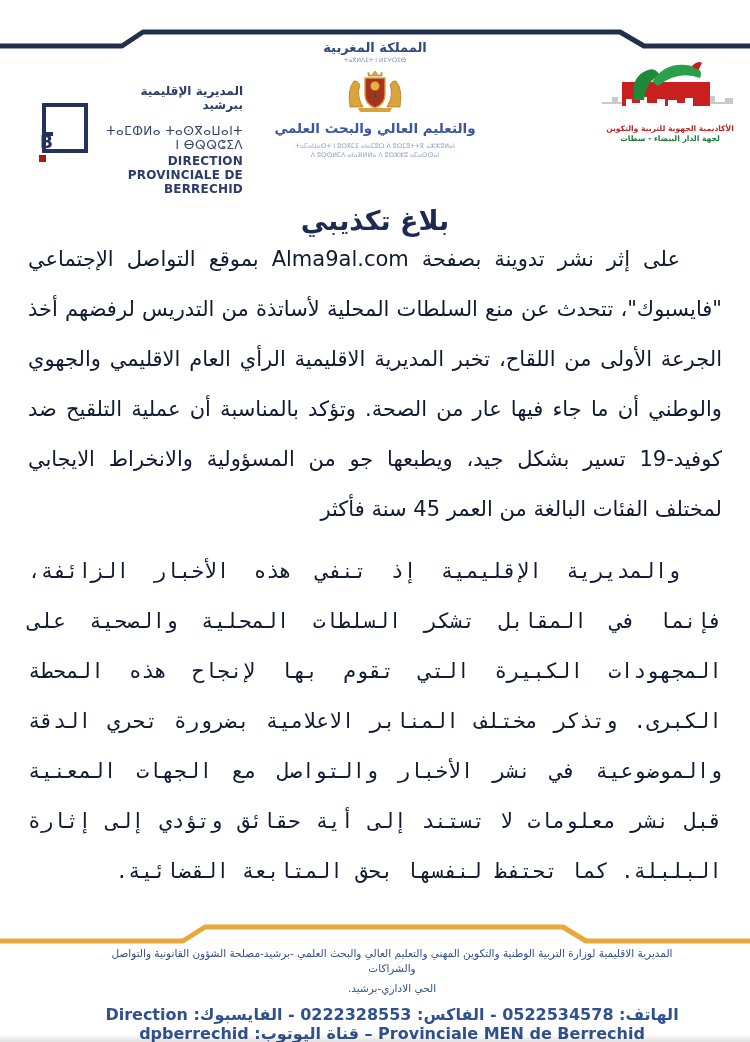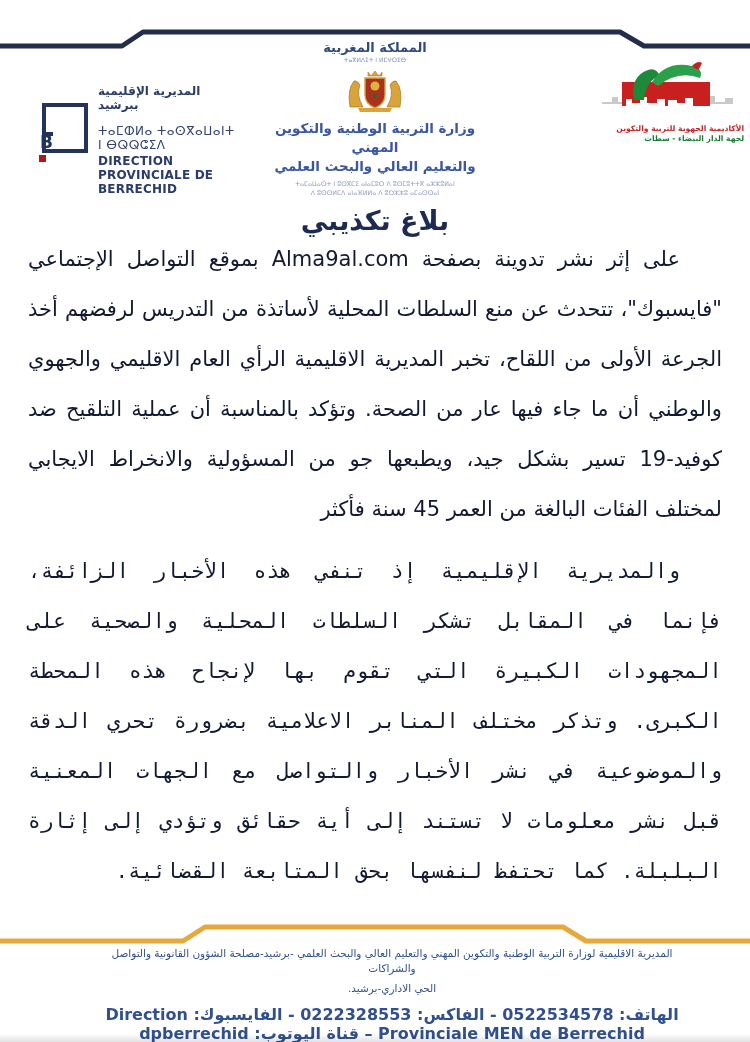"المديرية الإقليمية ببرشيد" .dp-text { text-align: left -> right }
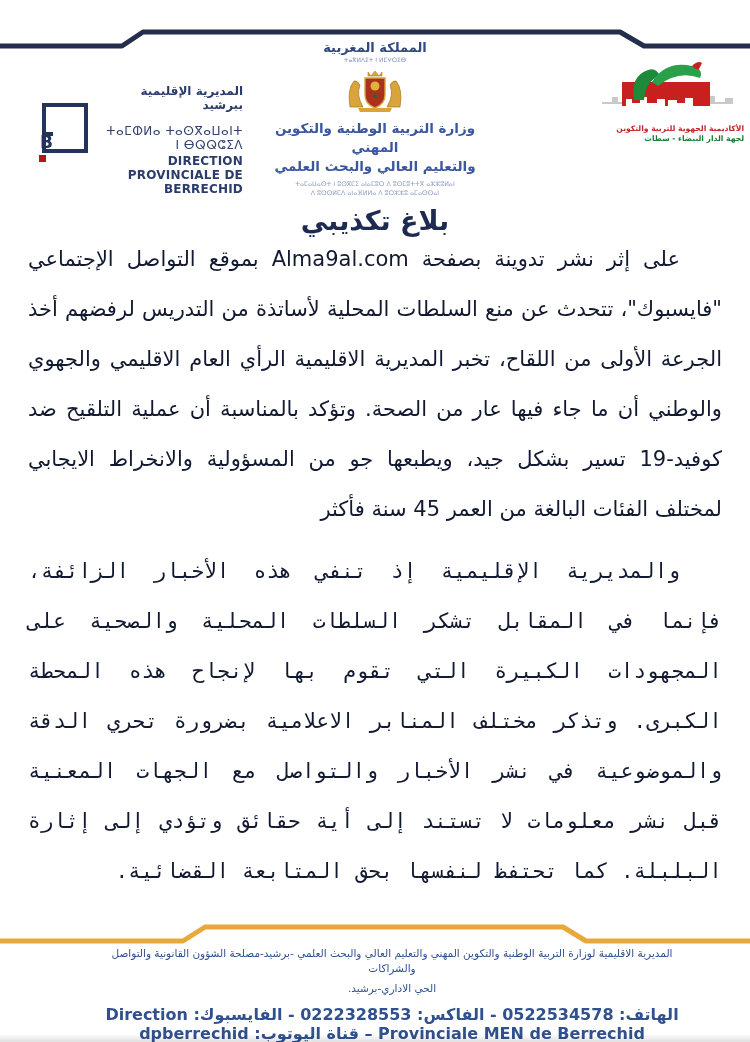"وزارة التربية الوطنية والتكوين المهني" div.ministry-line { html: <div>وزارة التربية الوطنية والتكوين المهني</div> -> none }
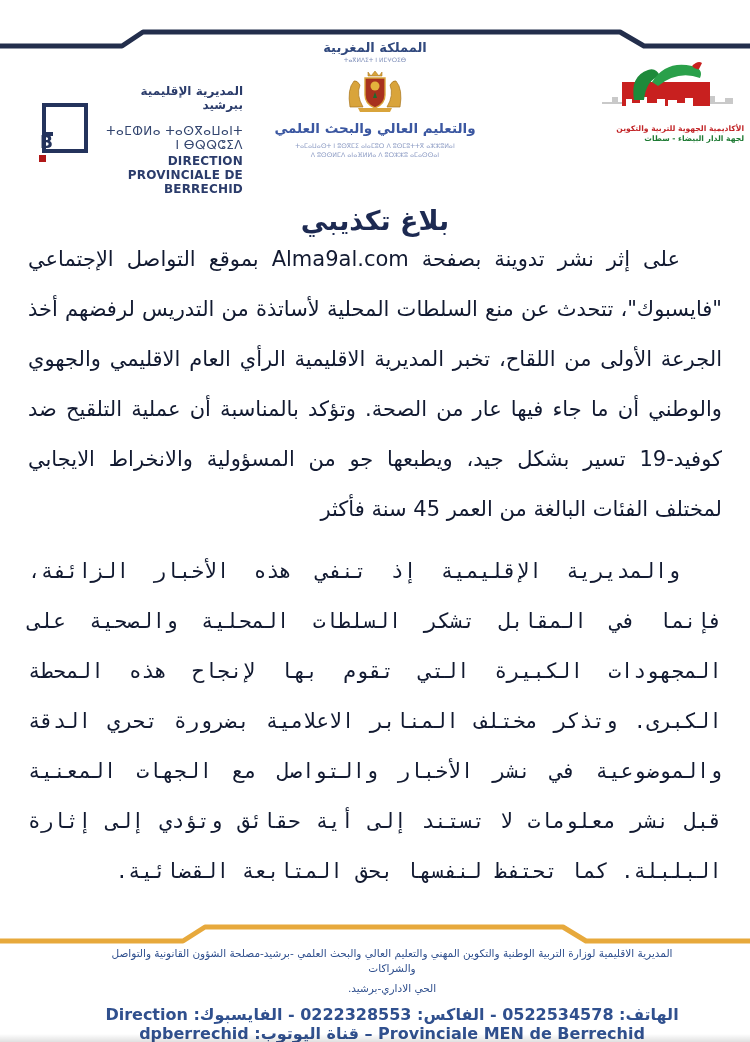"الأكاديمية الجهوية للتربية والتكوين" .header-right { text-align: right -> center }
